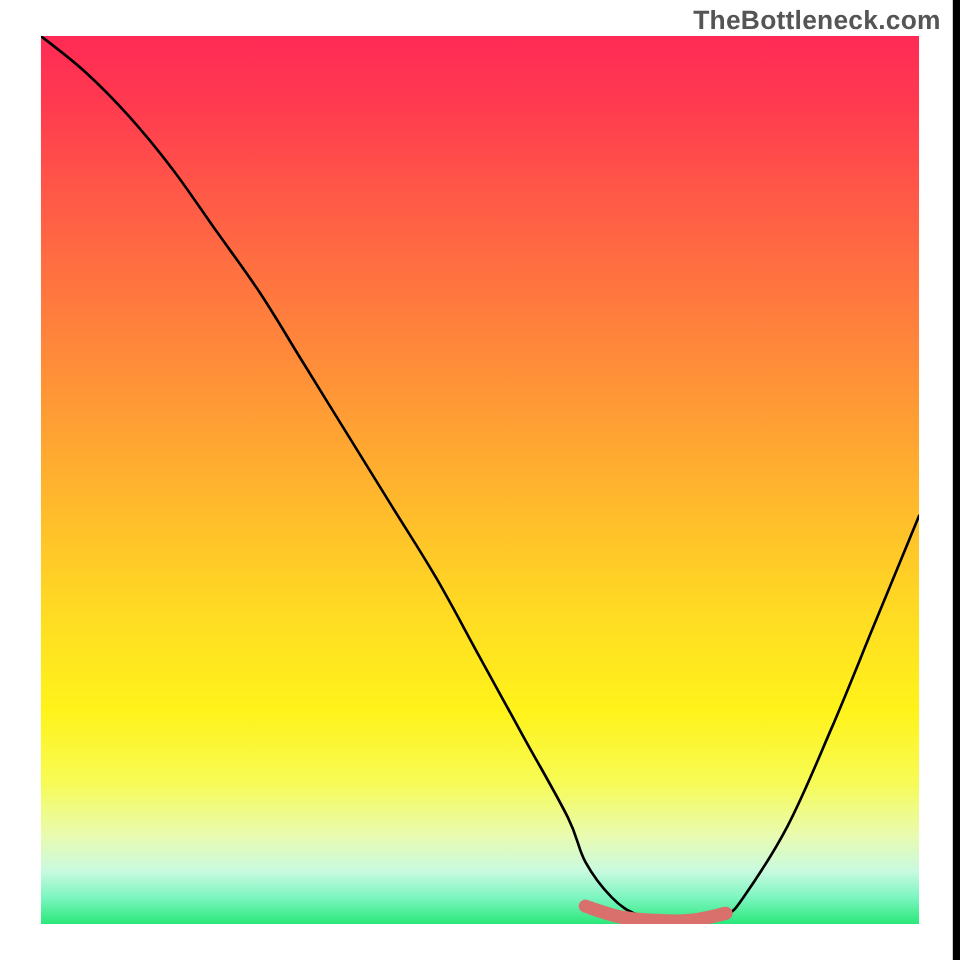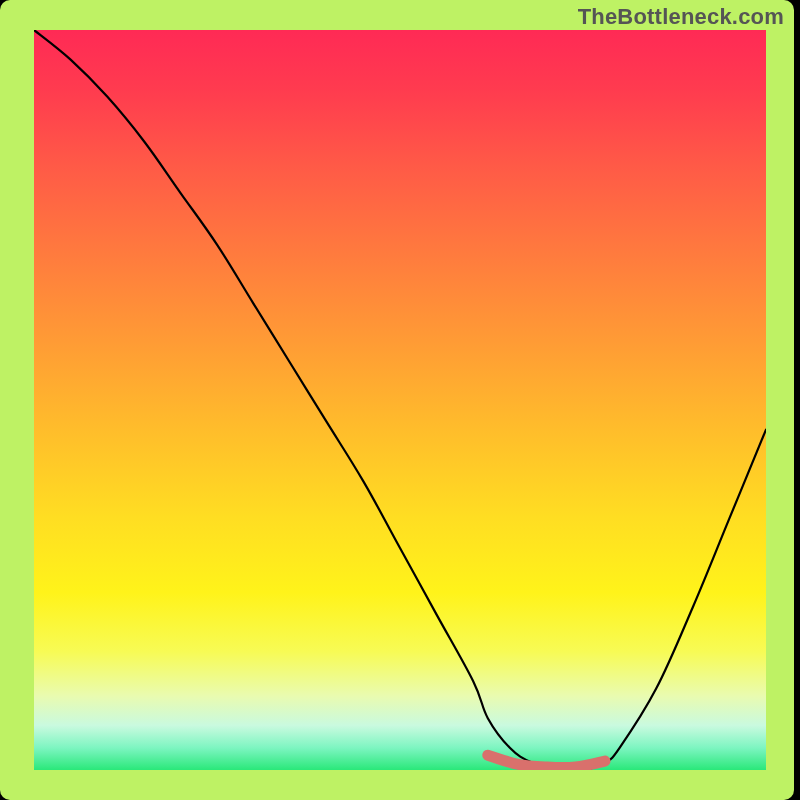"TheBottleneck.com" .frame { background: #bef264 -> #ffffff; border-radius: 10px -> none }
